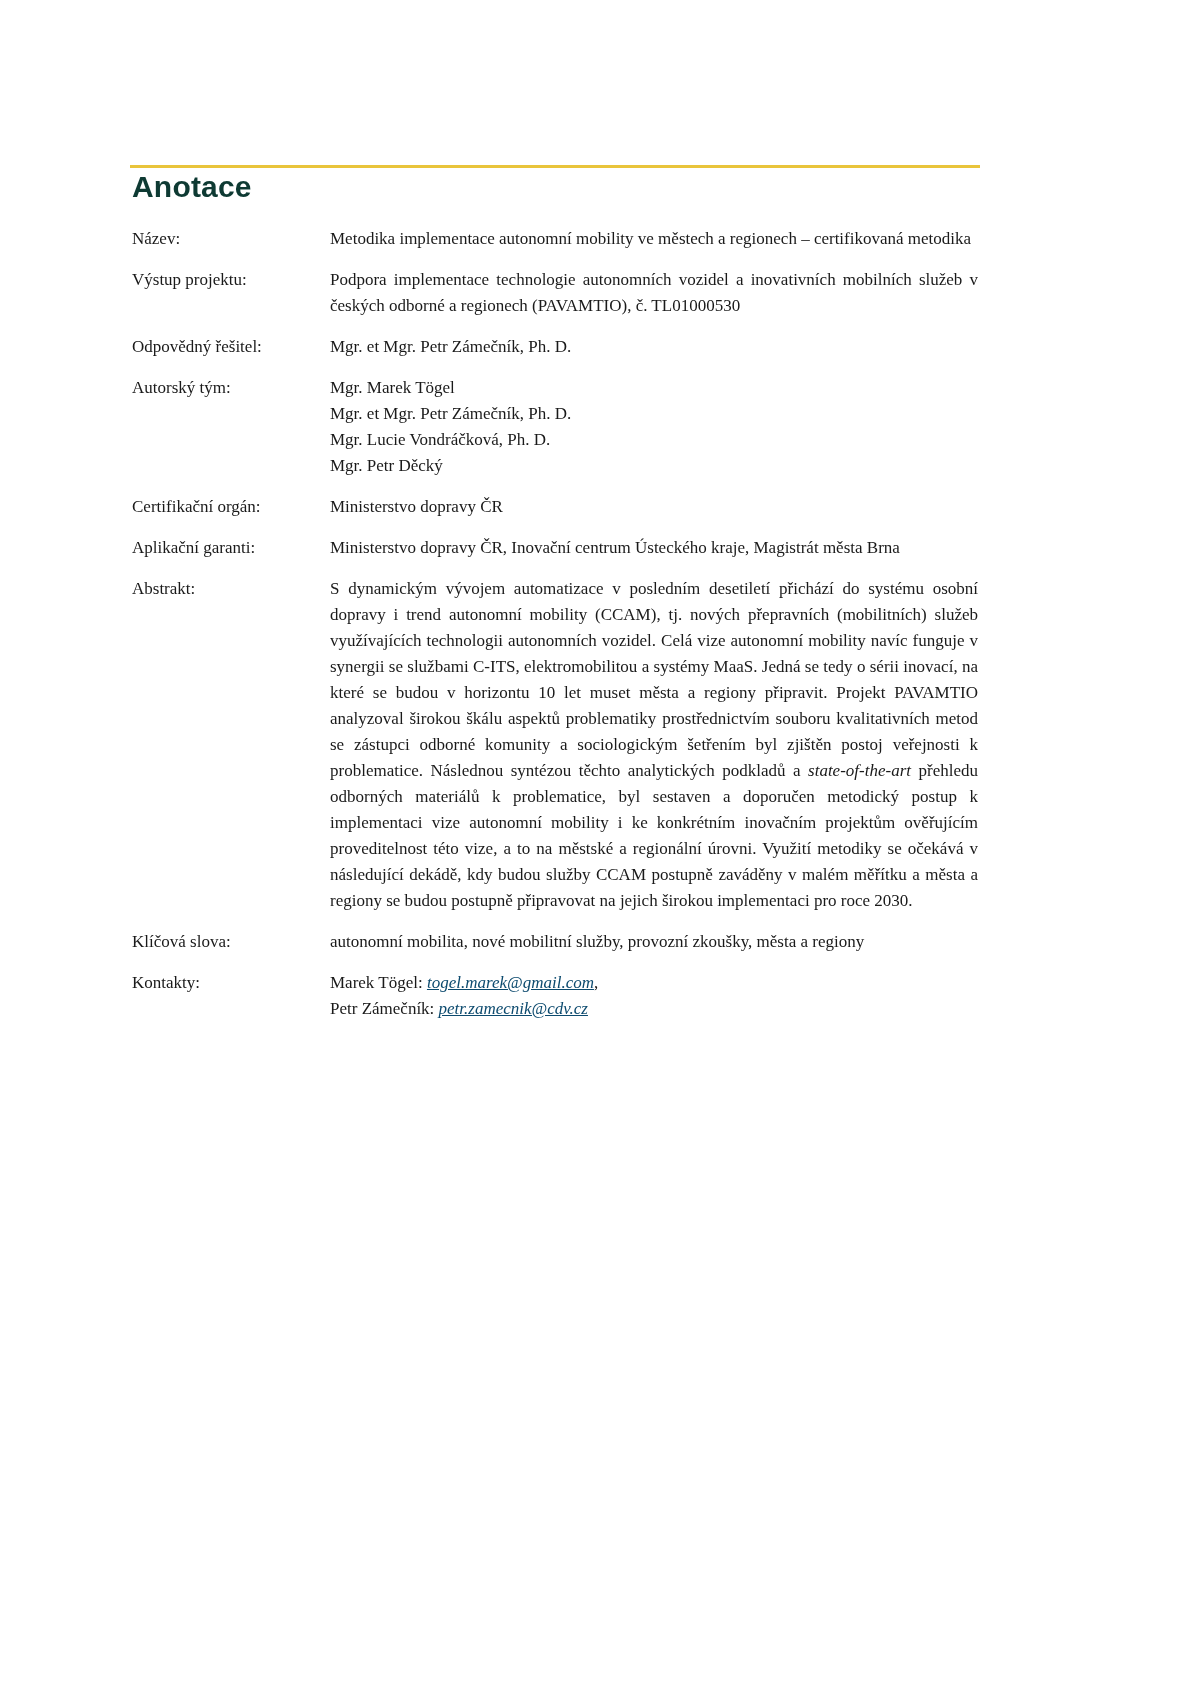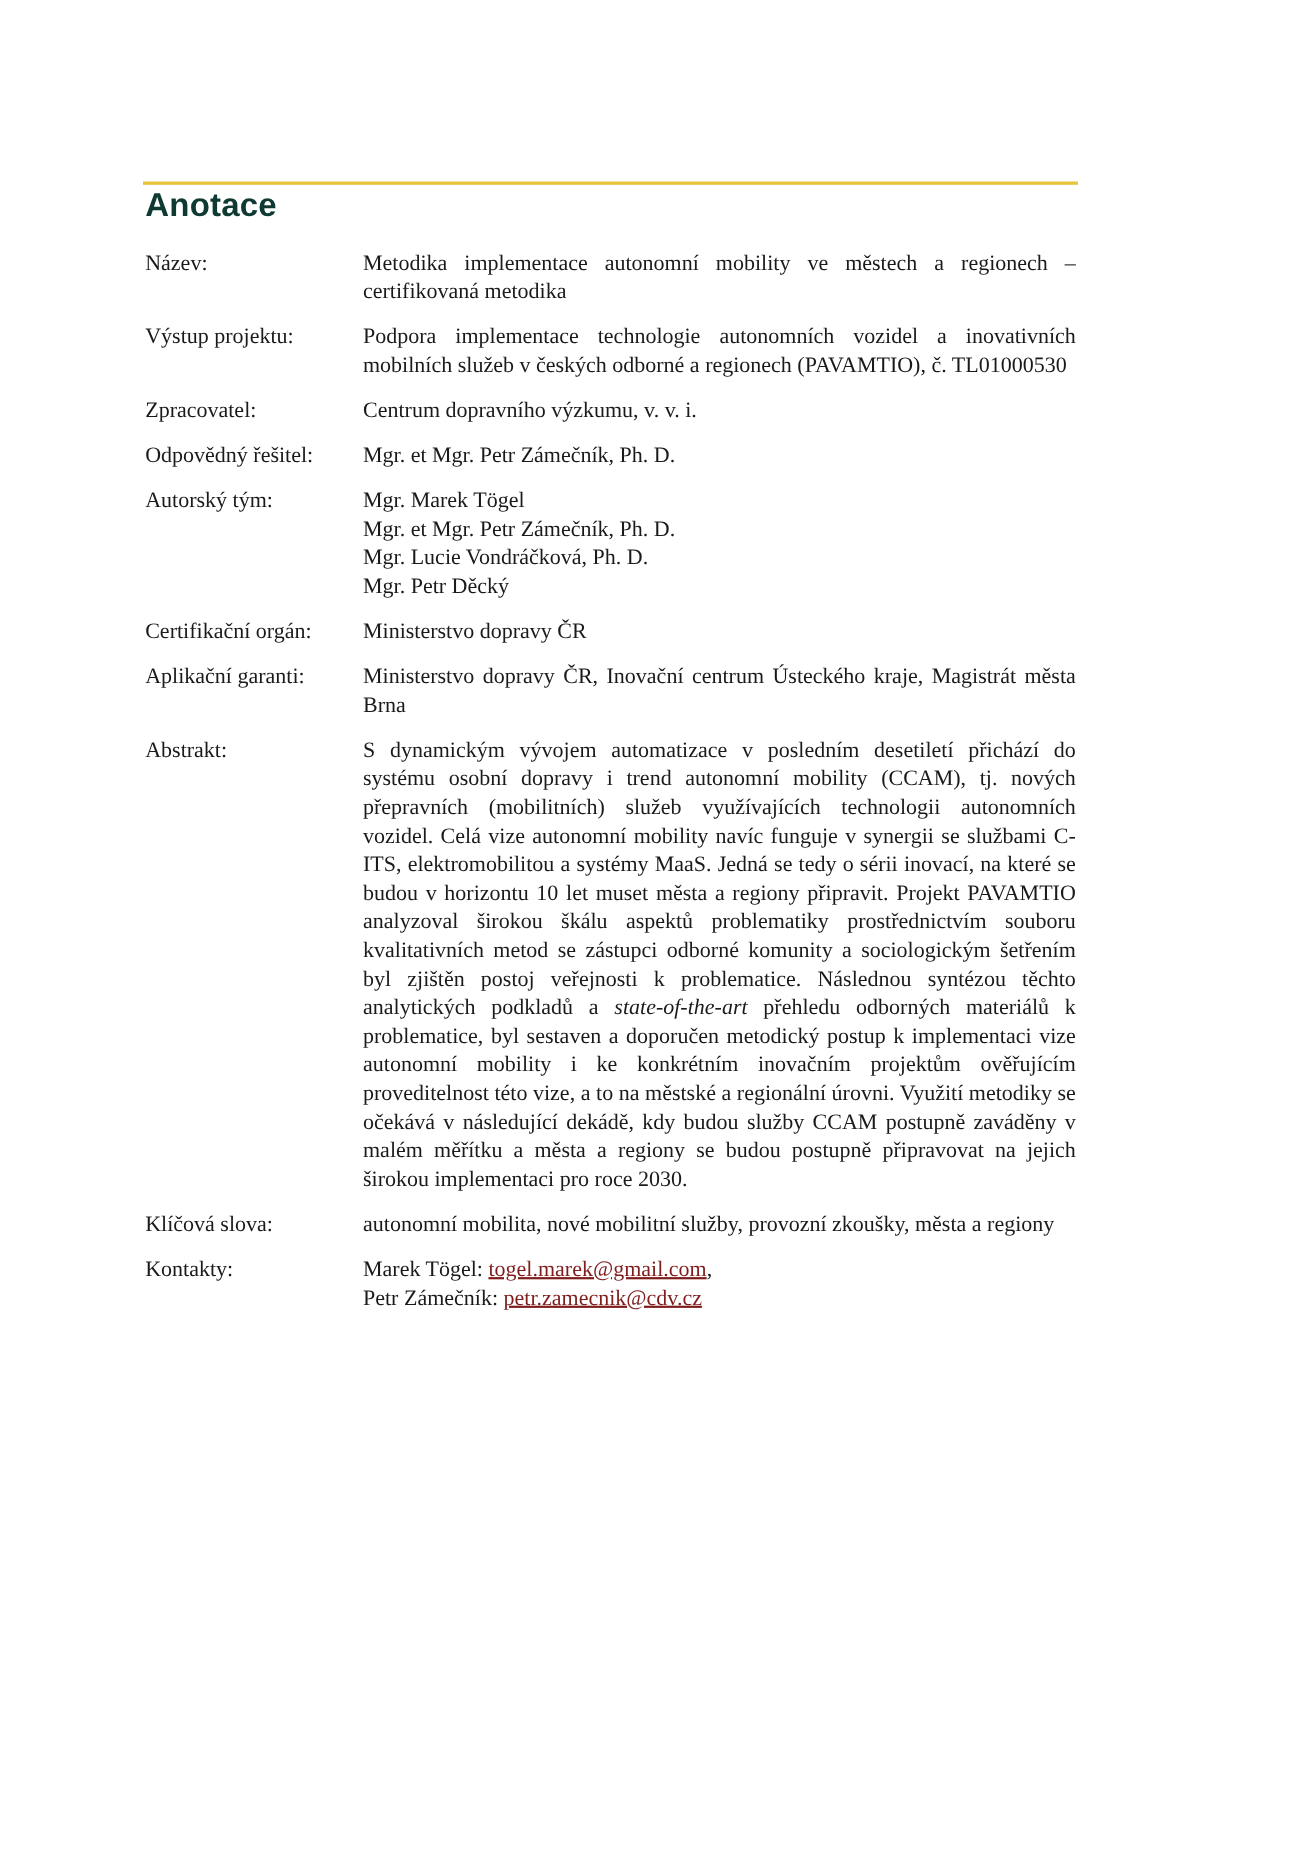"Název:" .rows { font-size: 20px -> 17px }
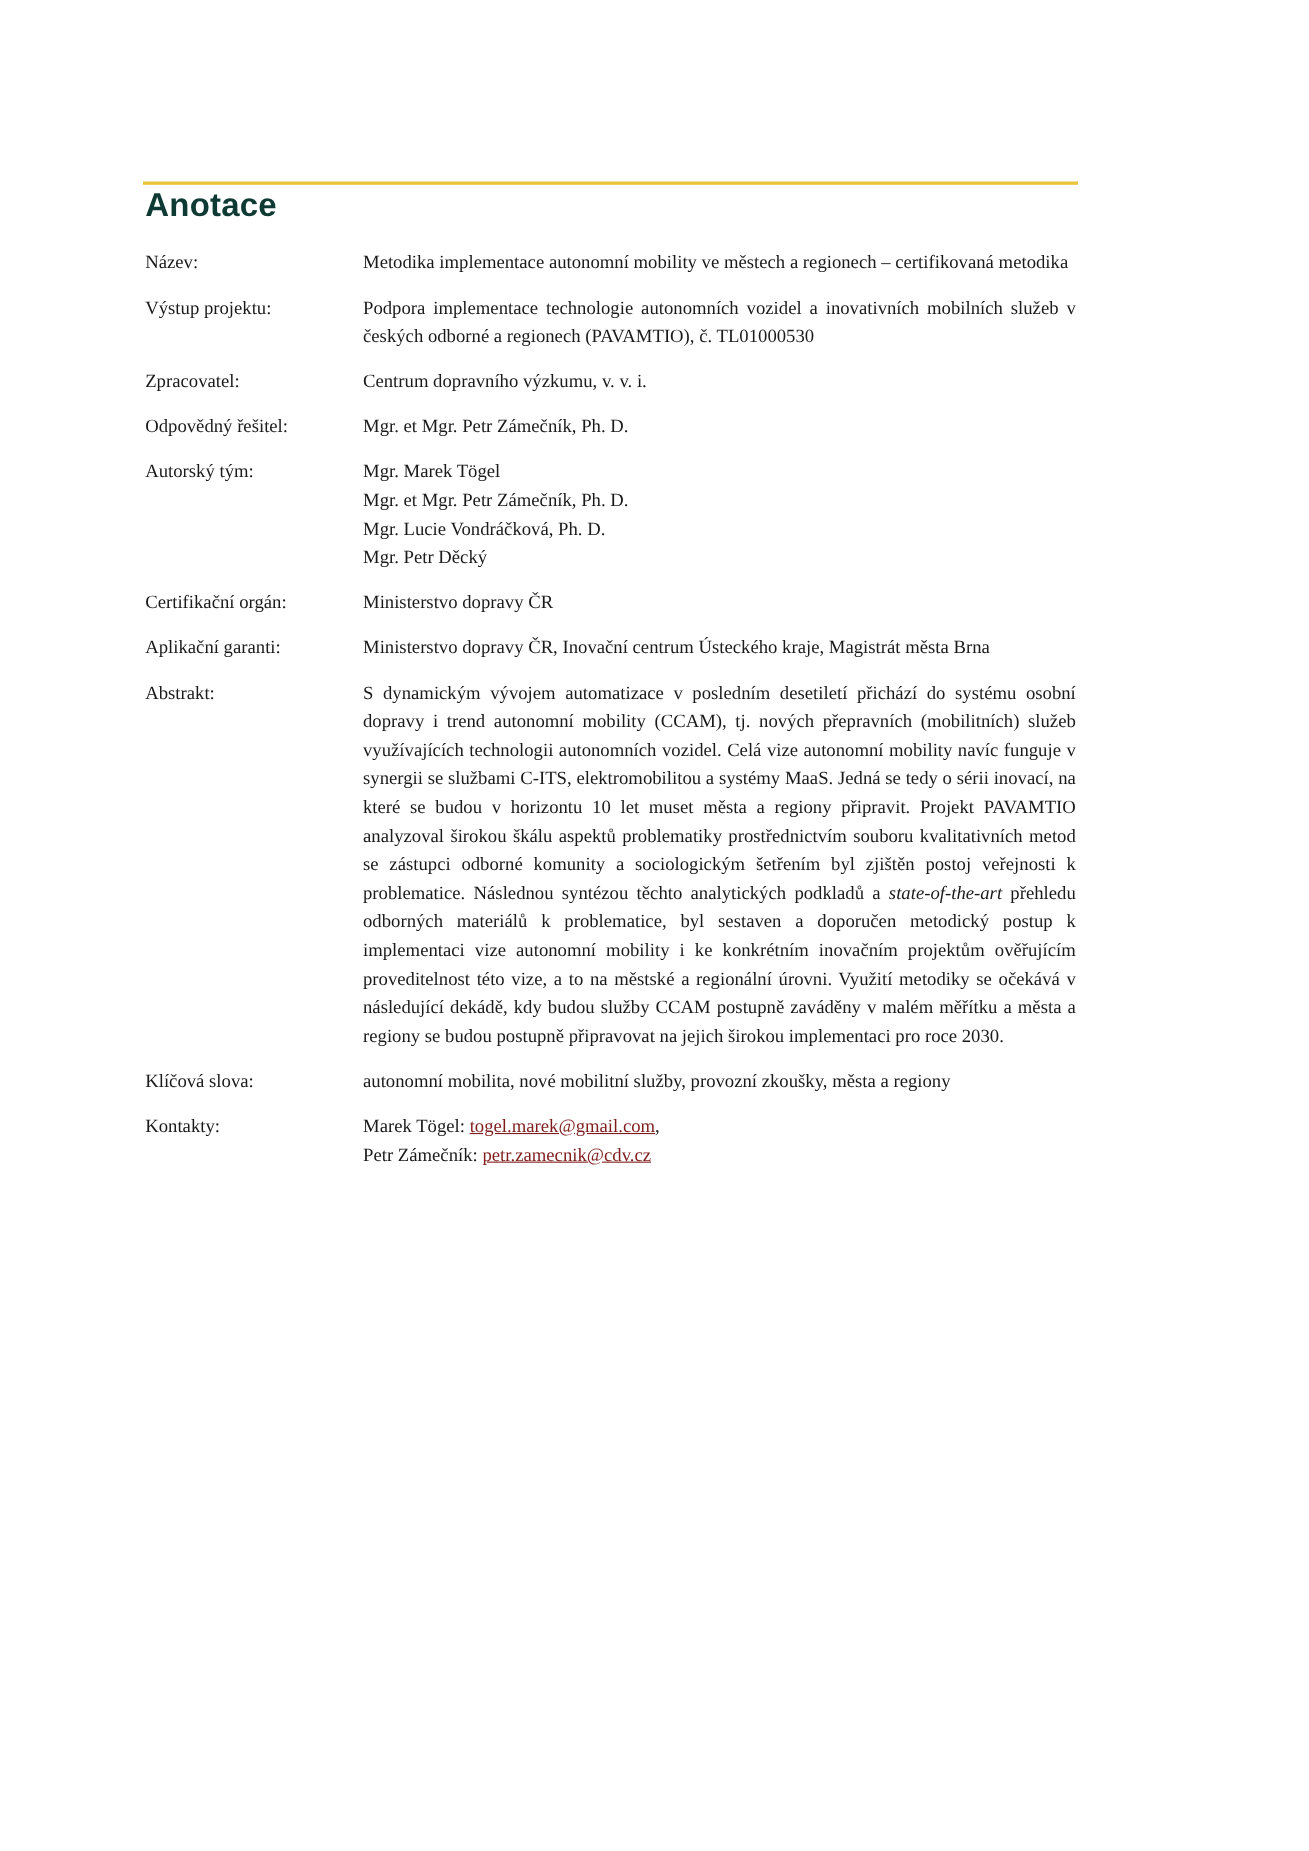"Zpracovatel:" div.row { html: <div> <div>Zpracovatel:</div> <div>Centrum dopravního výzkumu, v. v. i.</div> </div> -> none }
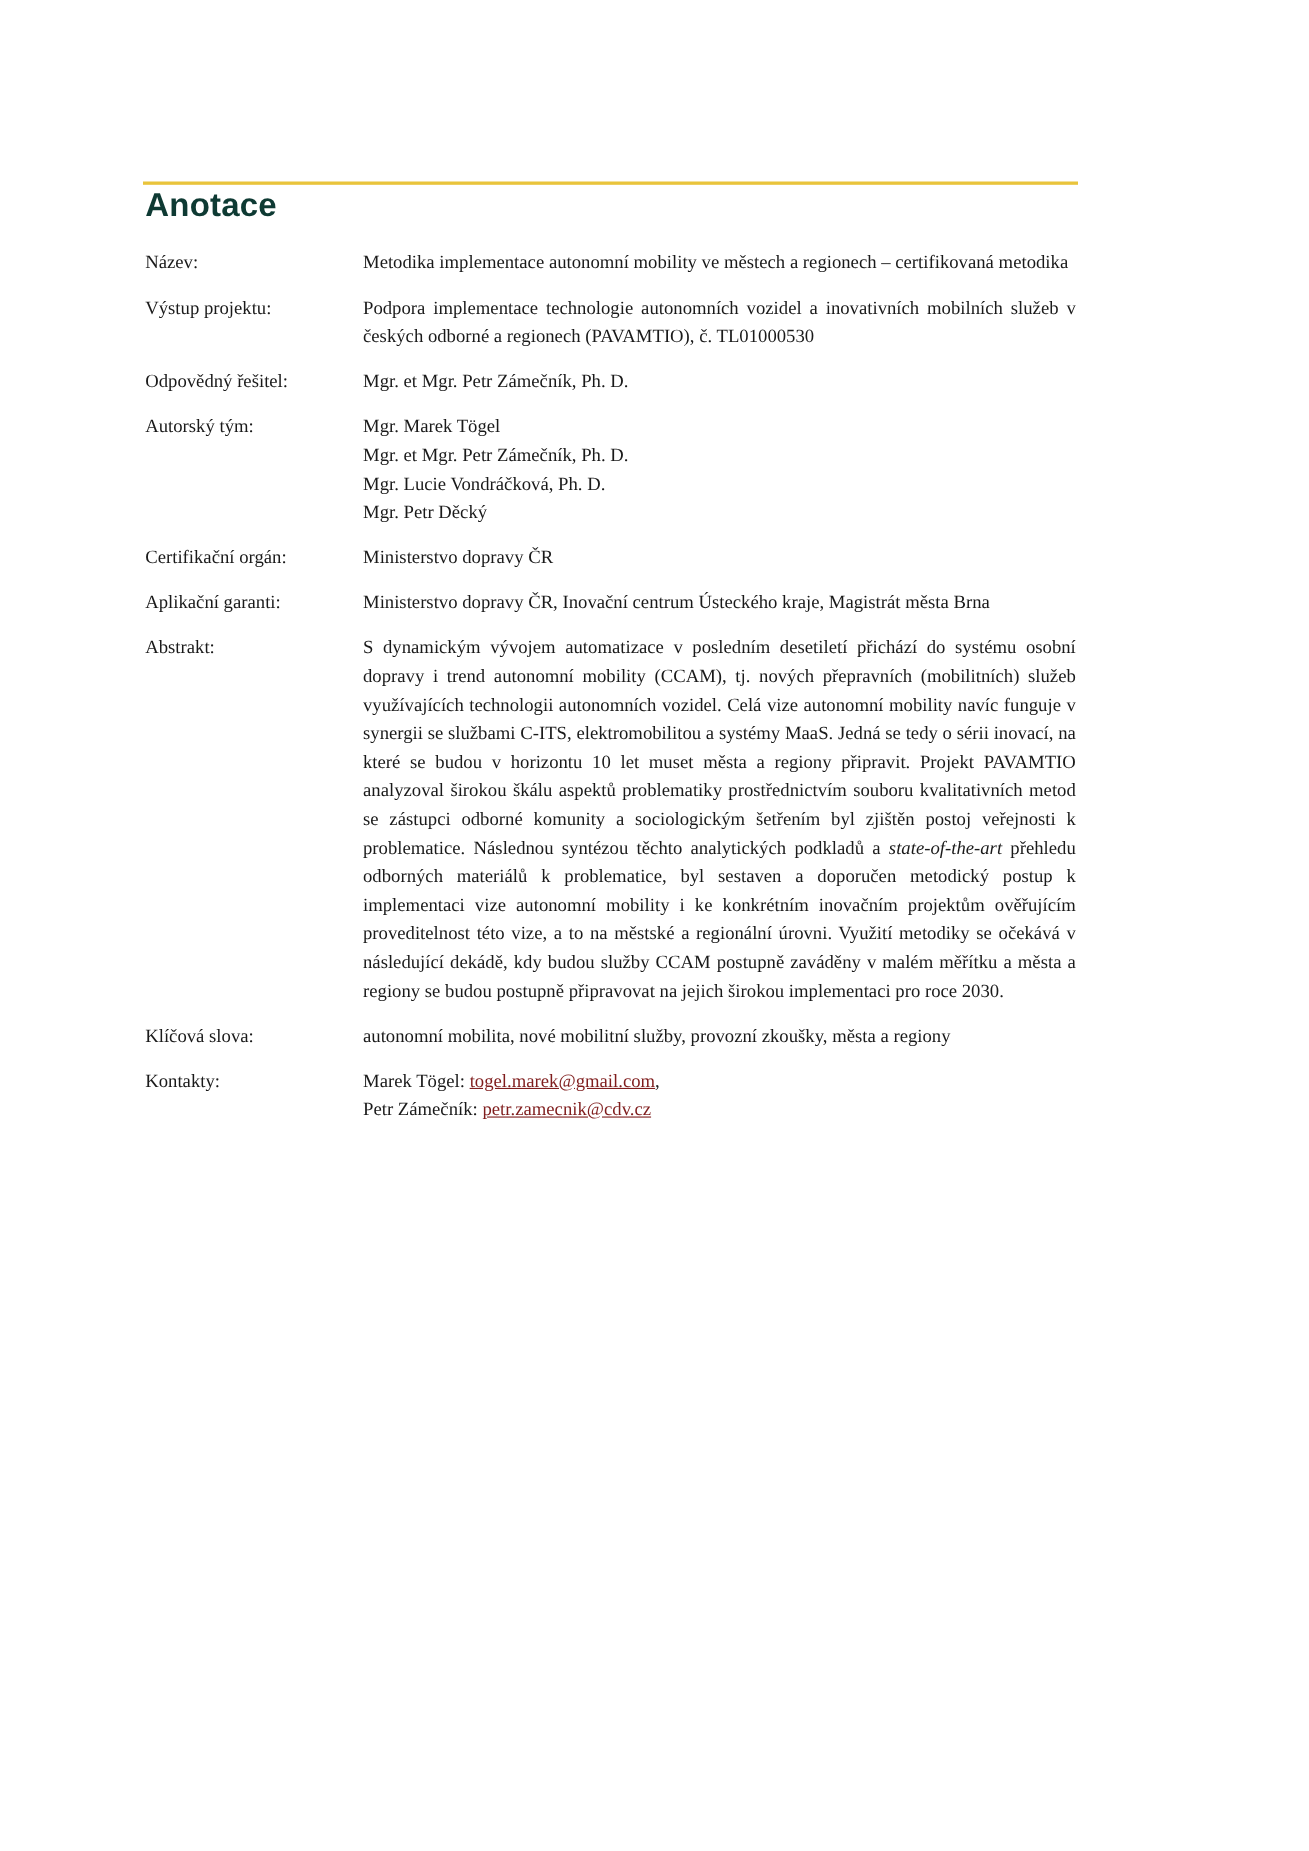"togel.marek@gmail.com" .value a { color: #7f1d1d -> #0c4a6e; font-style: none -> italic }
